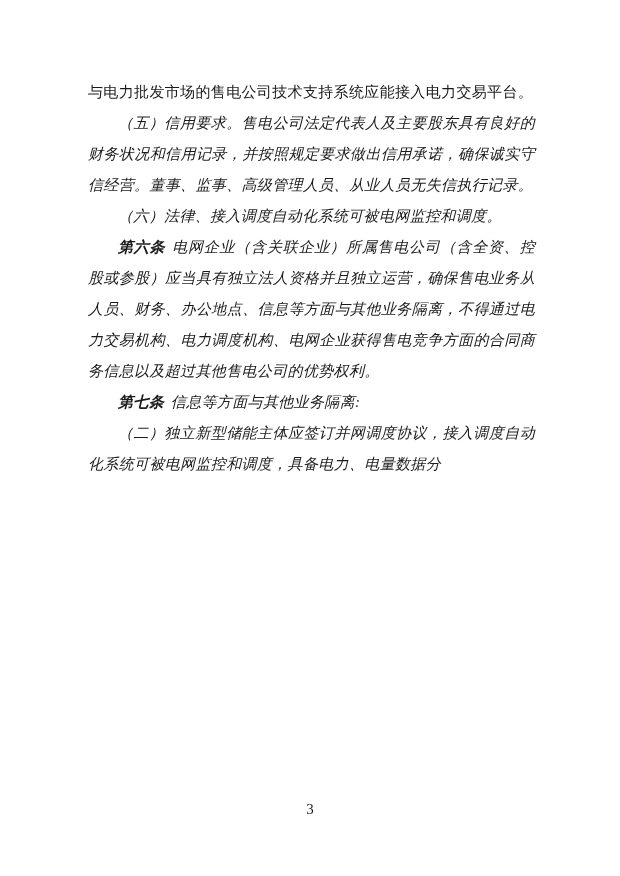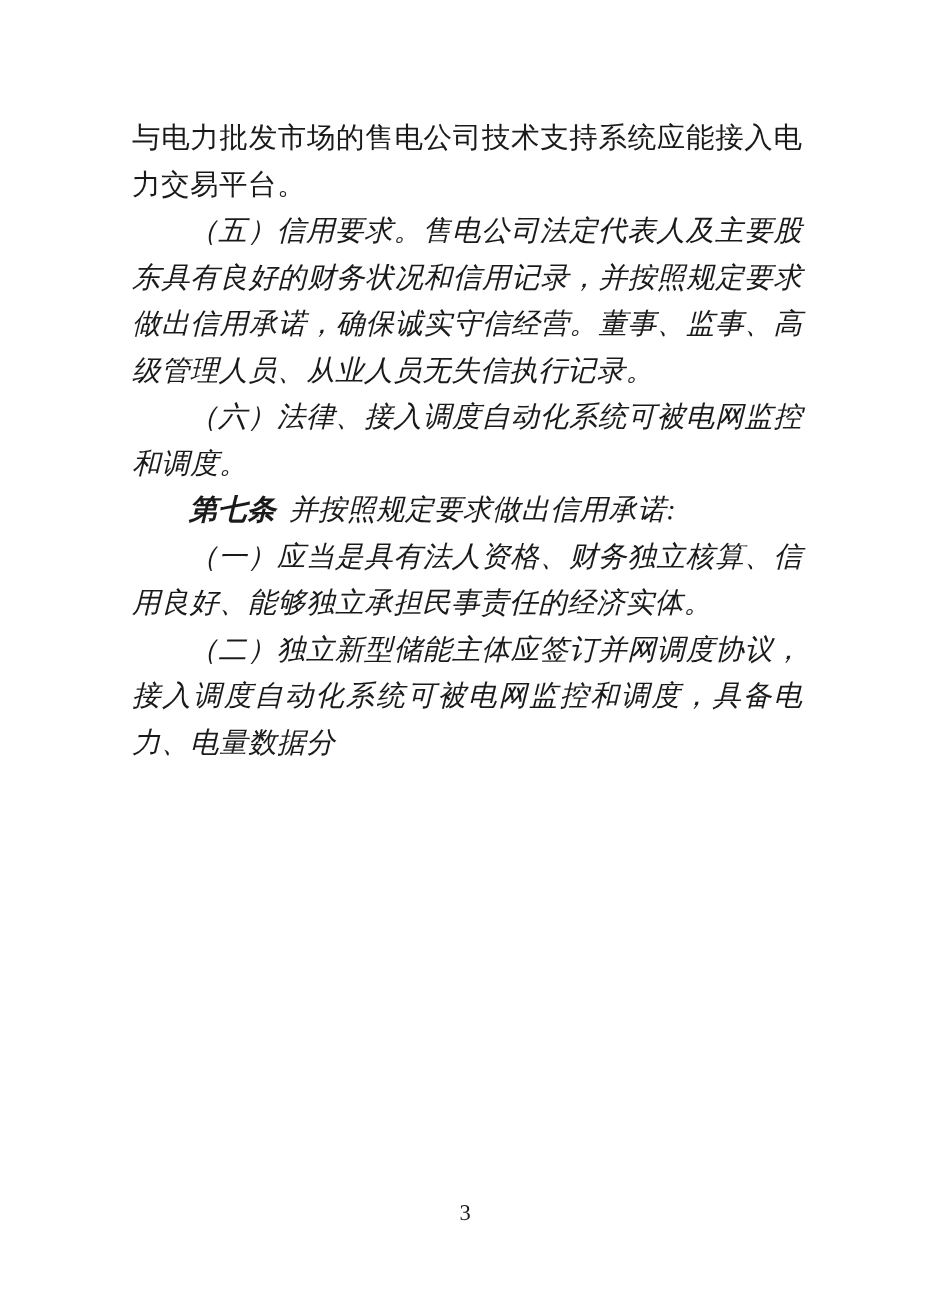"与电力批发市场的售电公司技术支持系统应能接入电力交易平台。" .para { font-size: 19px -> 15px }
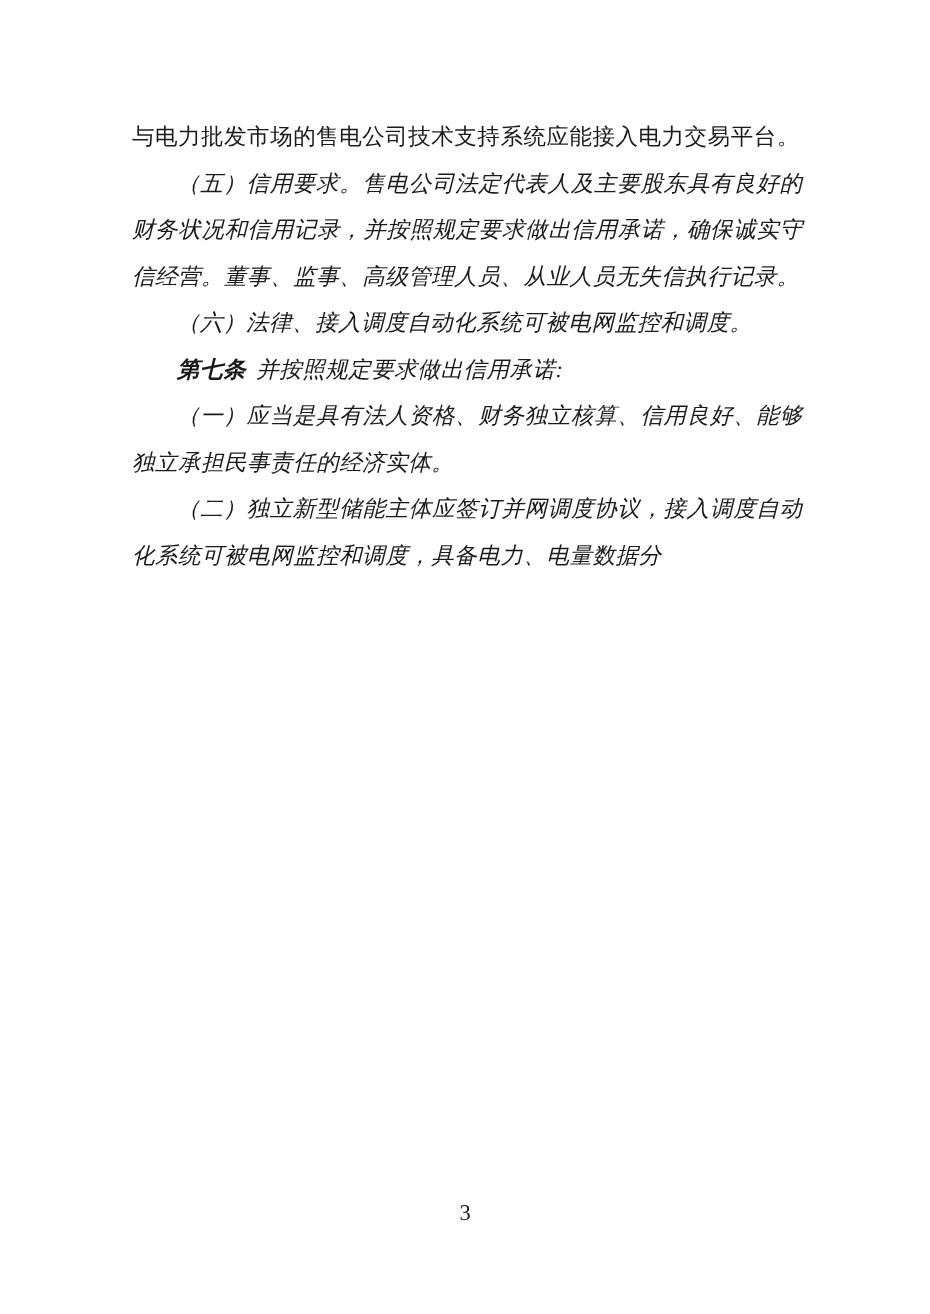"第六条" p.para { html: none -> <p><span>第六条</span><span>电网企业（含关联企业）所属售电公司（含全资、控股或参股）应当具有独立法人资格并且独立运营，确保售电业务从人员、财务、办公地点、信息等方面与其他业务隔离，不得通过电力交易机构、电力调度机构、电网企业获得售电竞争方面的合同商务信息以及超过其他售电公司的优势权利。</span></p> }
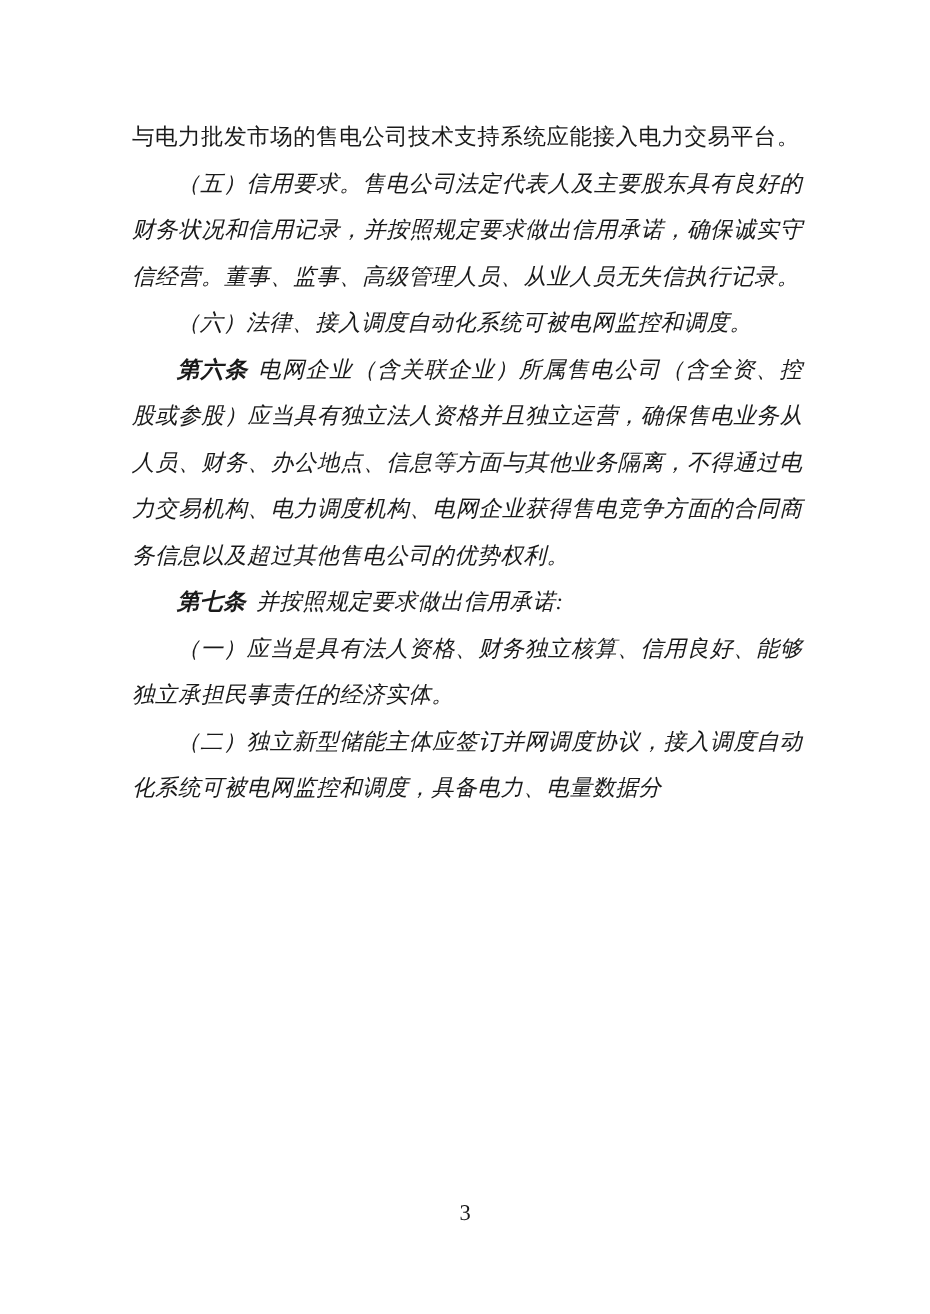"并按照规定要求做出信用承诺:" span { text: 并按照规定要求做出信用承诺 -> 信息等方面与其他业务隔离 }
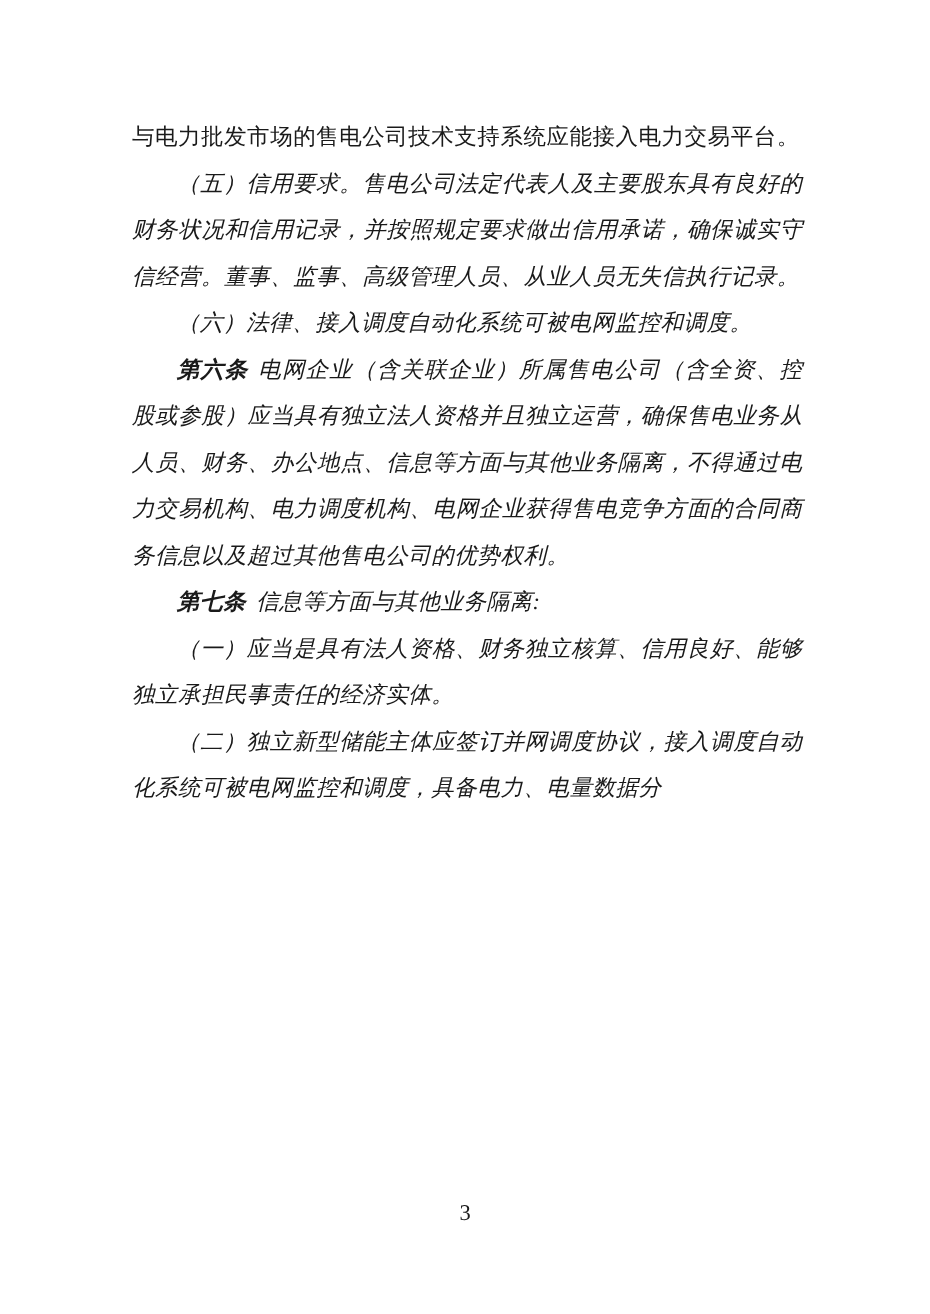"（一）应当是具有法人资格、财务独立核算、信用良好、能够独立承担民事责任的经济实体" p.para { html: <p>（一）应当是具有法人资格、财务独立核算、信用良好、能够独立承担民事责任的经济实体。</p> -> none }
